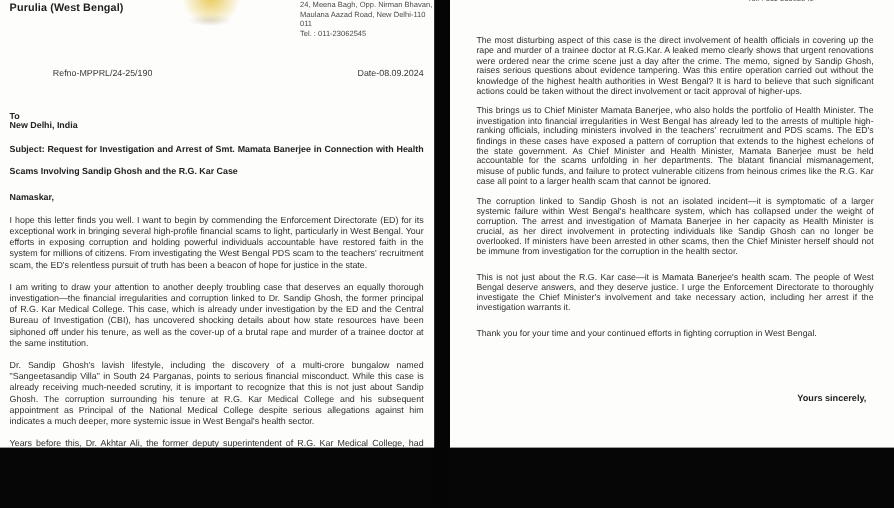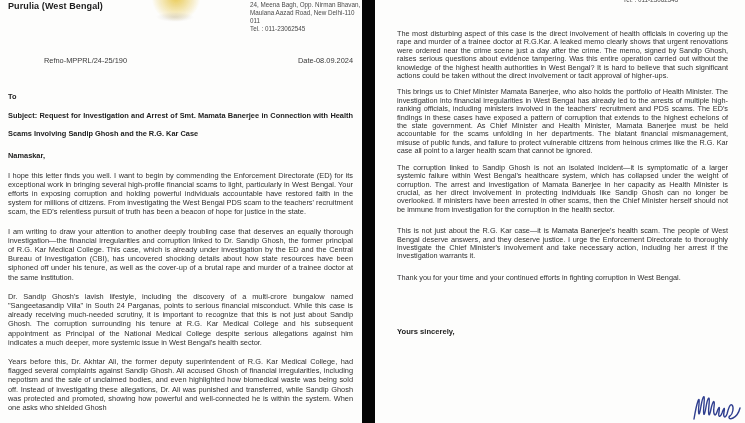"Purulia (West Bengal)" .page { height: 423px -> 373px }
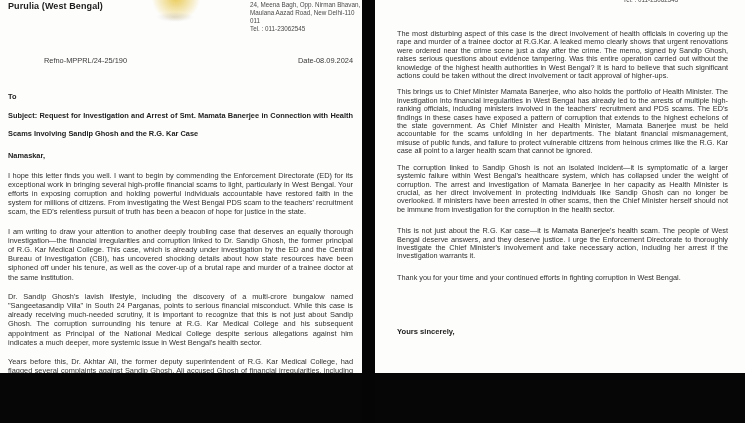"New Delhi, India" div { html: none -> <div>New Delhi, India</div> }
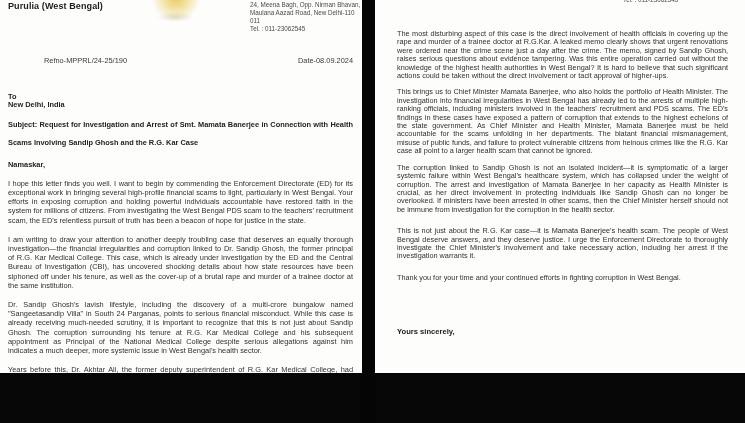"Yours sincerely," .signoff { text-align: none -> right }
